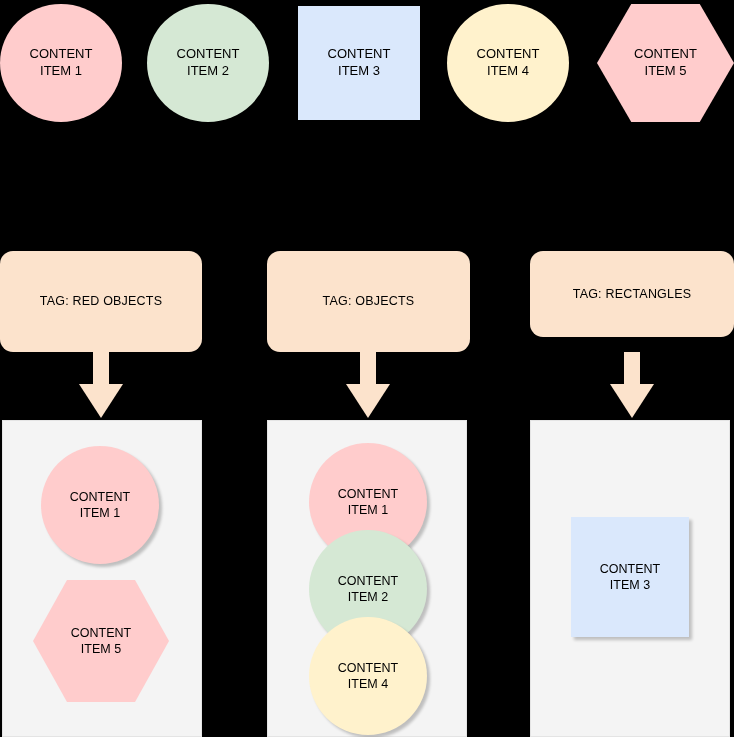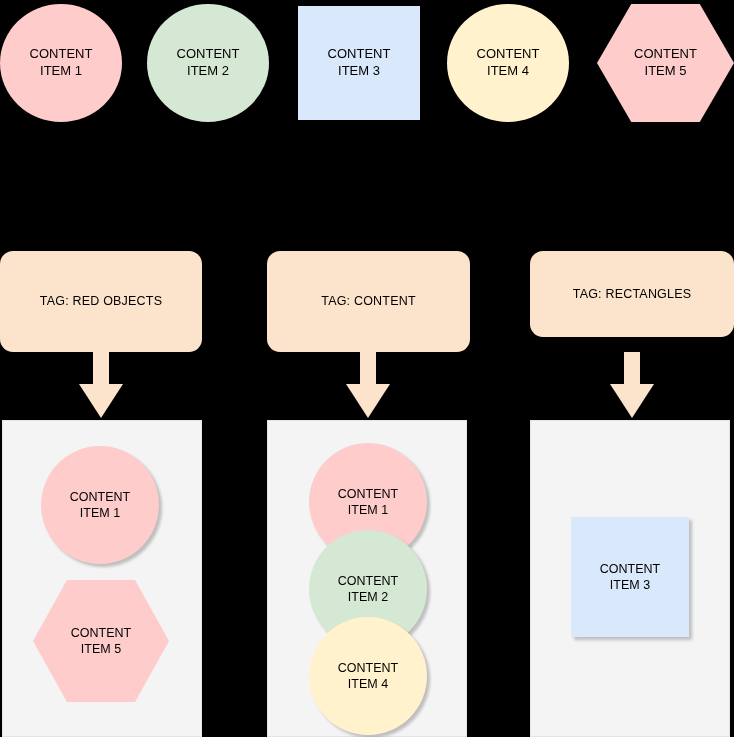"TAG: CONTENT" span.shape-label { text: CONTENT -> OBJECTS }
